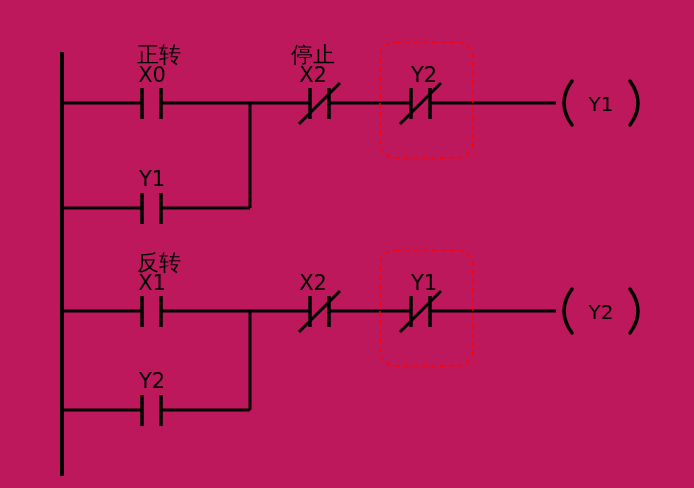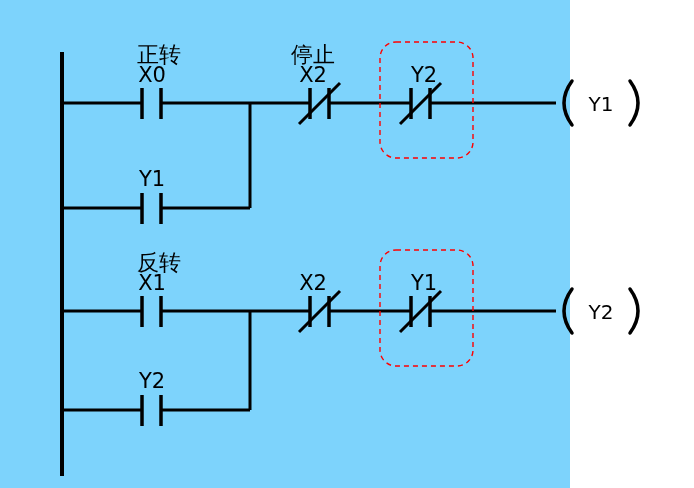"正转" #diagram-root { background: #7dd3fc -> #be185d; width: 570px -> 694px }
